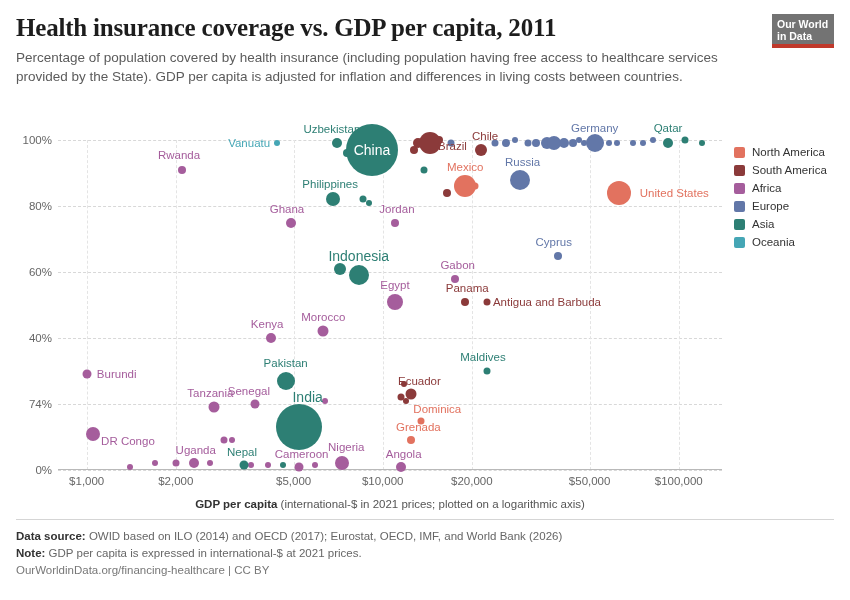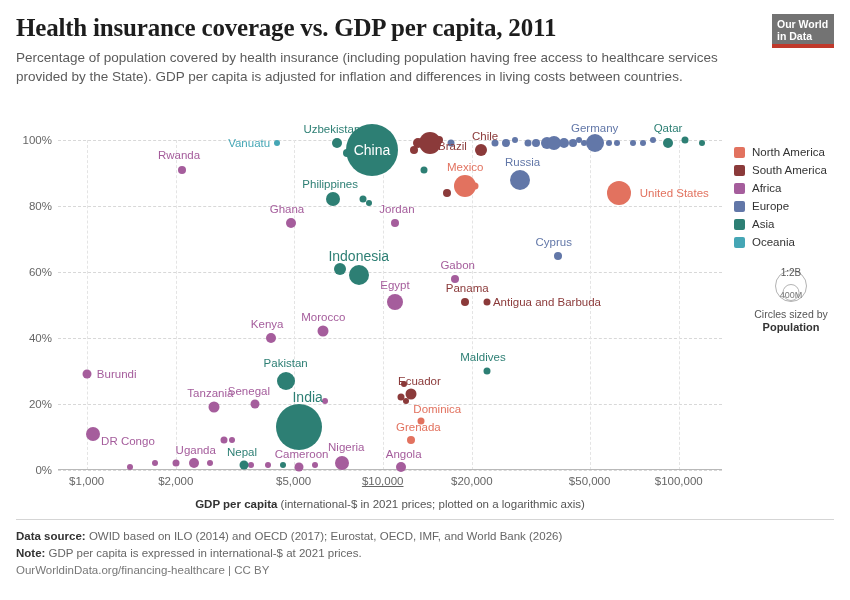"1:2B" div.size-legend { html: <div> <div> <div></div> <div></div> <div>1:2B</div> <div>400M</div> </div> <div> <div>Circles sized by</div> <b>Population</b> </div> </div> -> none }
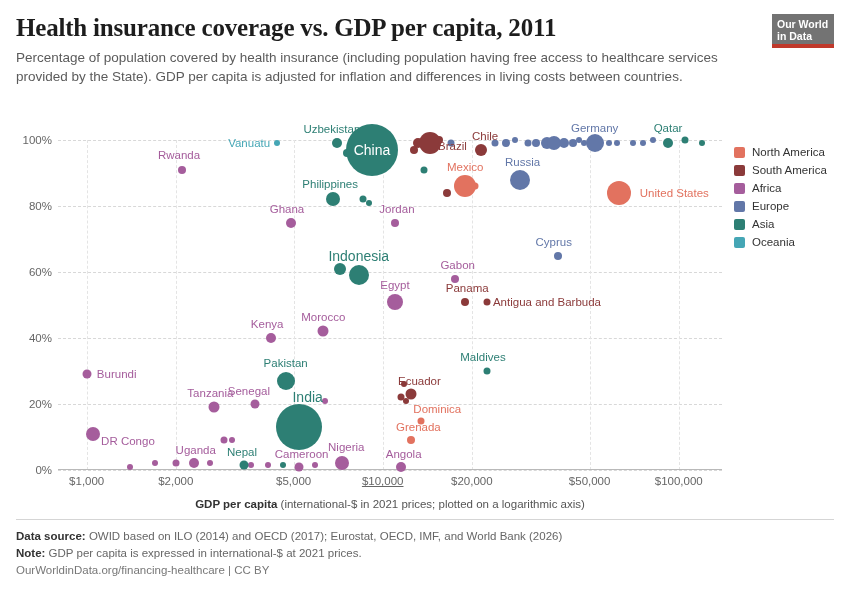"20%" div.ytick { text: 20% -> 74% }
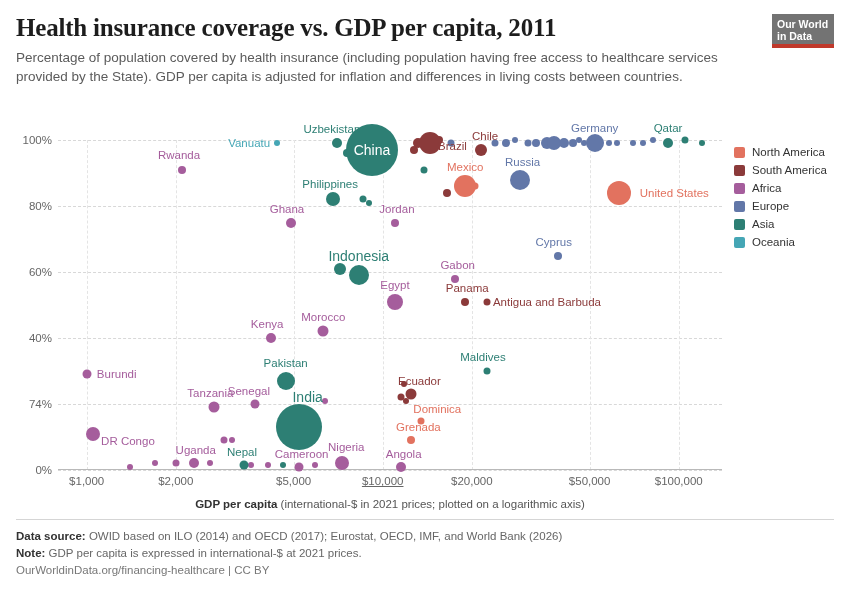"$10,000" div.xtick { text-decoration: underline -> none }
